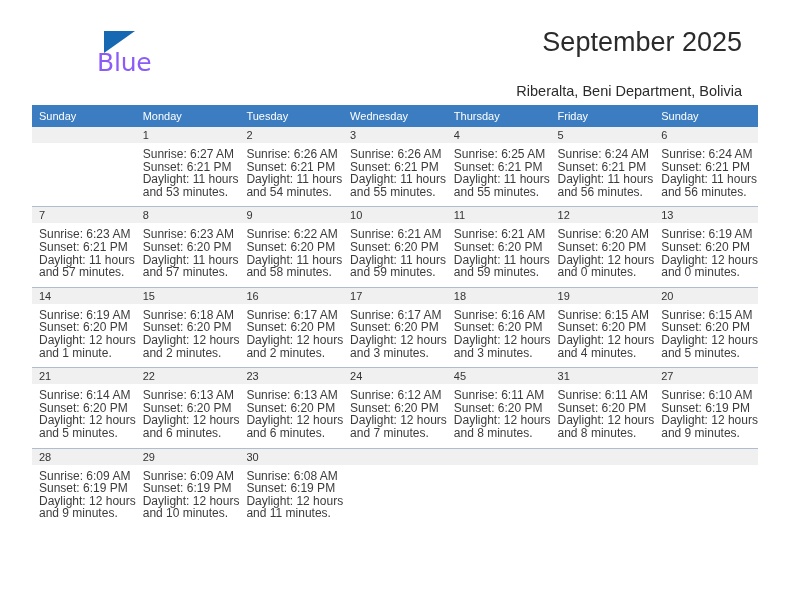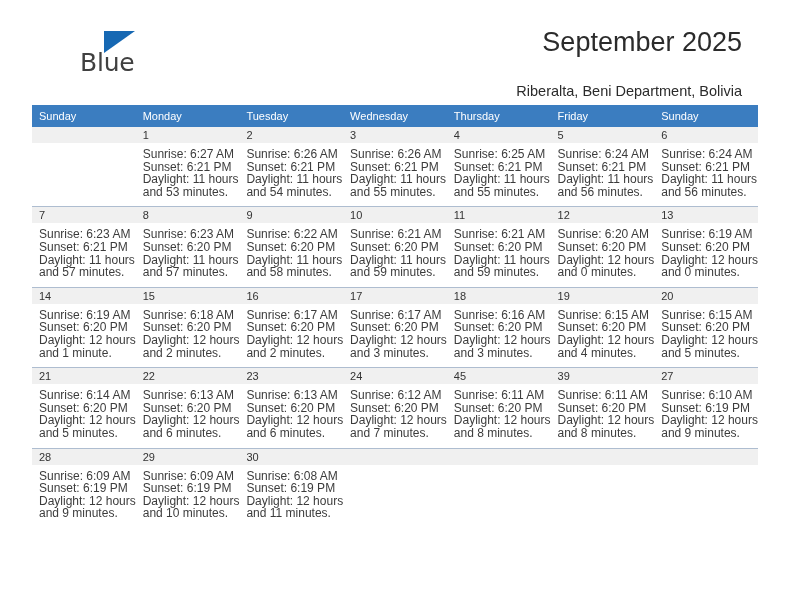"Blue" .logo-blue { color: #404040 -> #8b5cf6; left: 48px -> 65px }
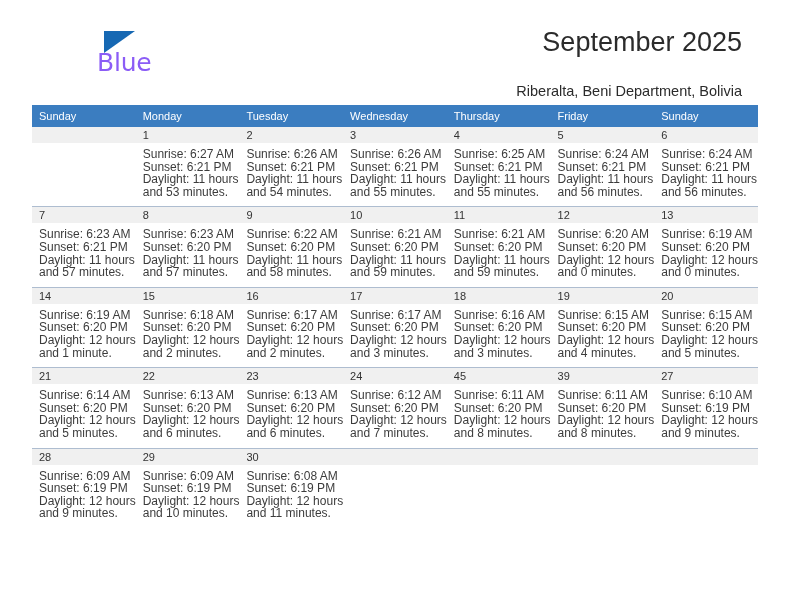"39" div.daynum-band { text: 39 -> 31 }
